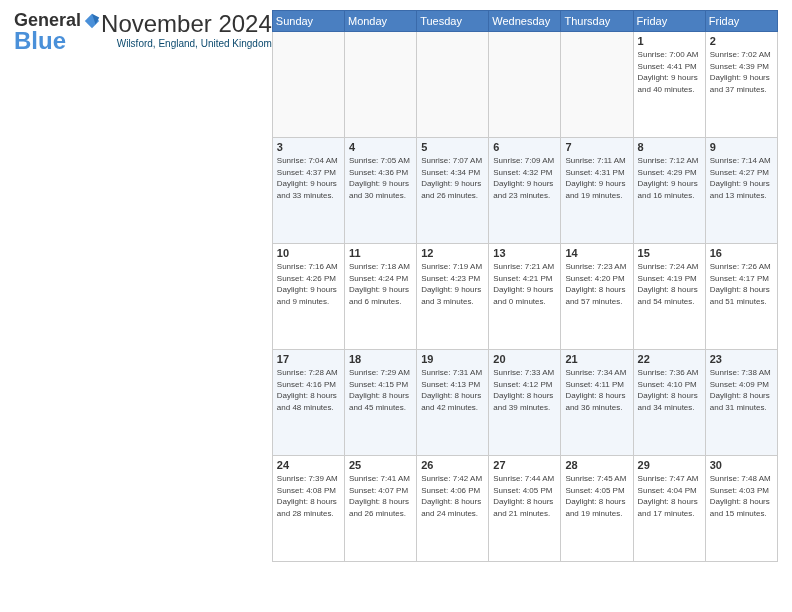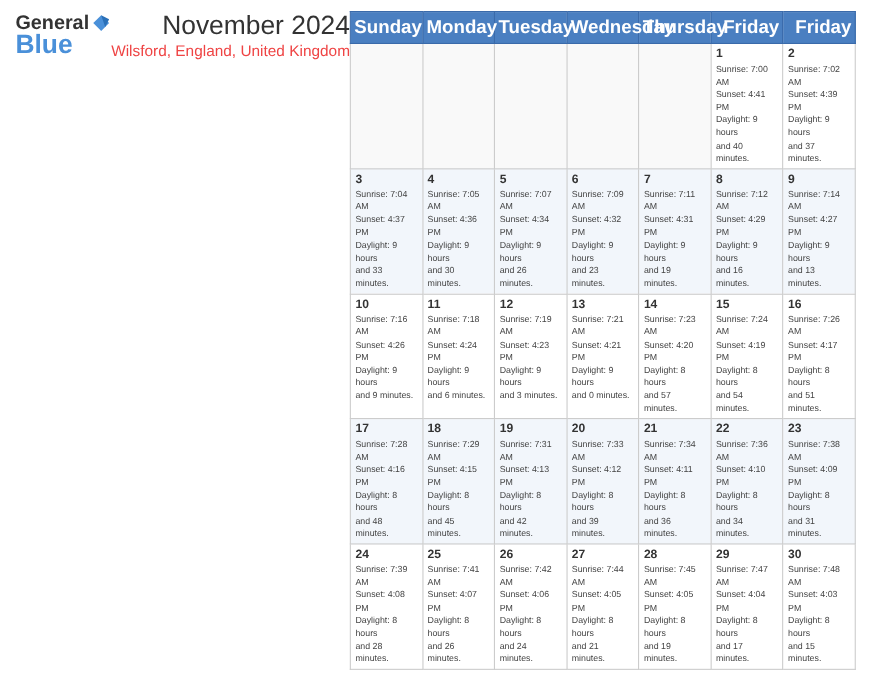"Sunday" .calendar th { font-size: 17px -> 11px; font-weight: bold -> normal; text-align: right -> left }
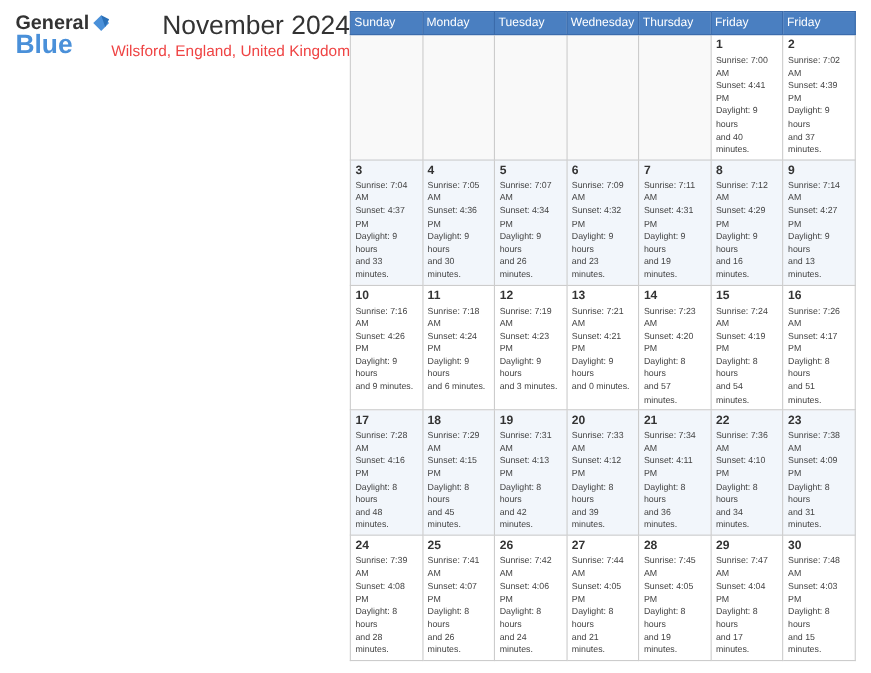"Wilsford, England, United Kingdom" .location { color: #ef4444 -> #0c4a6e; font-size: 14px -> 10px }
